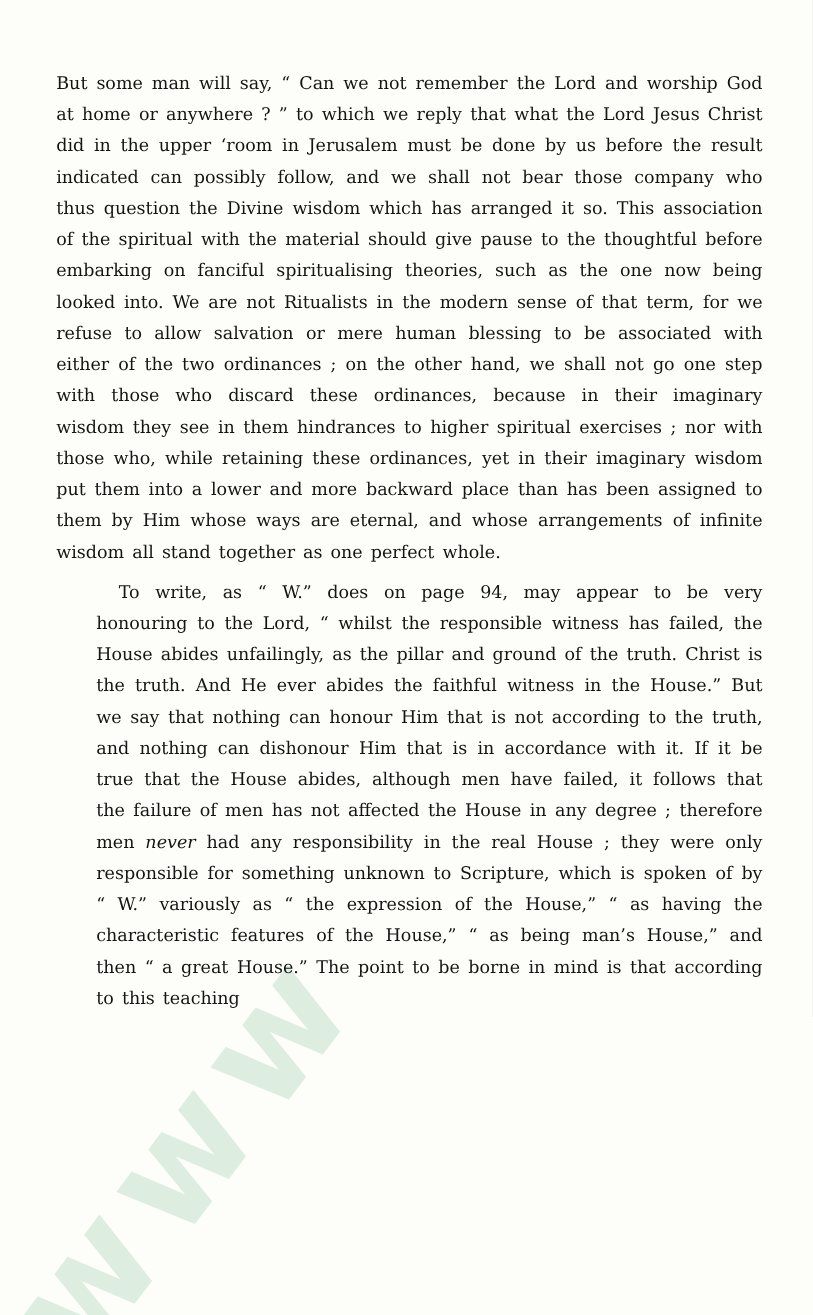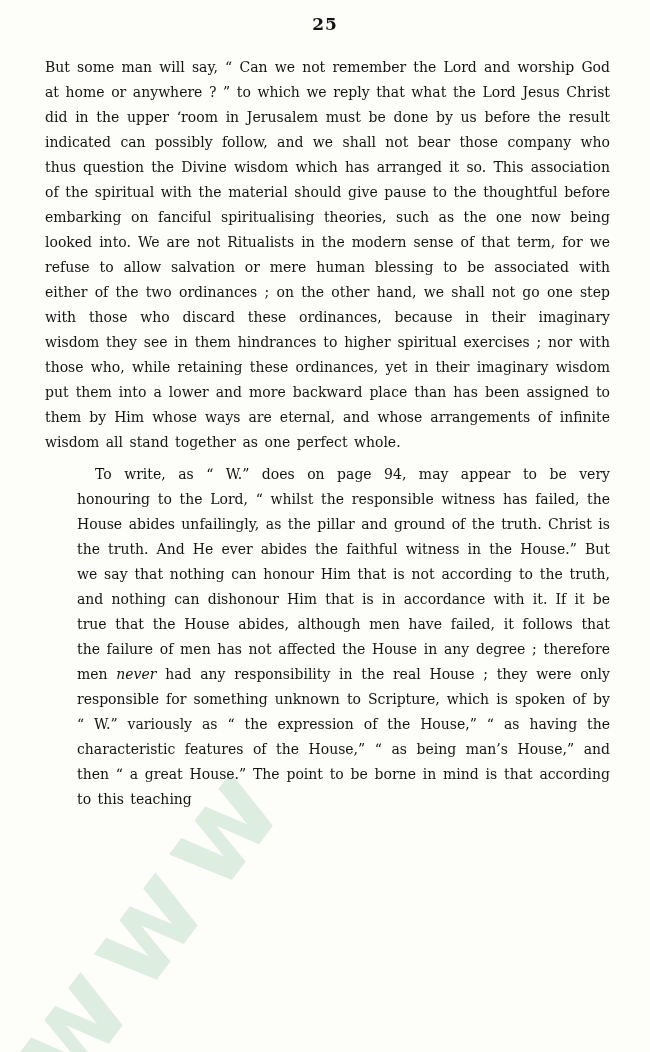"25" div.page-number { html: <div>25</div> -> none }
